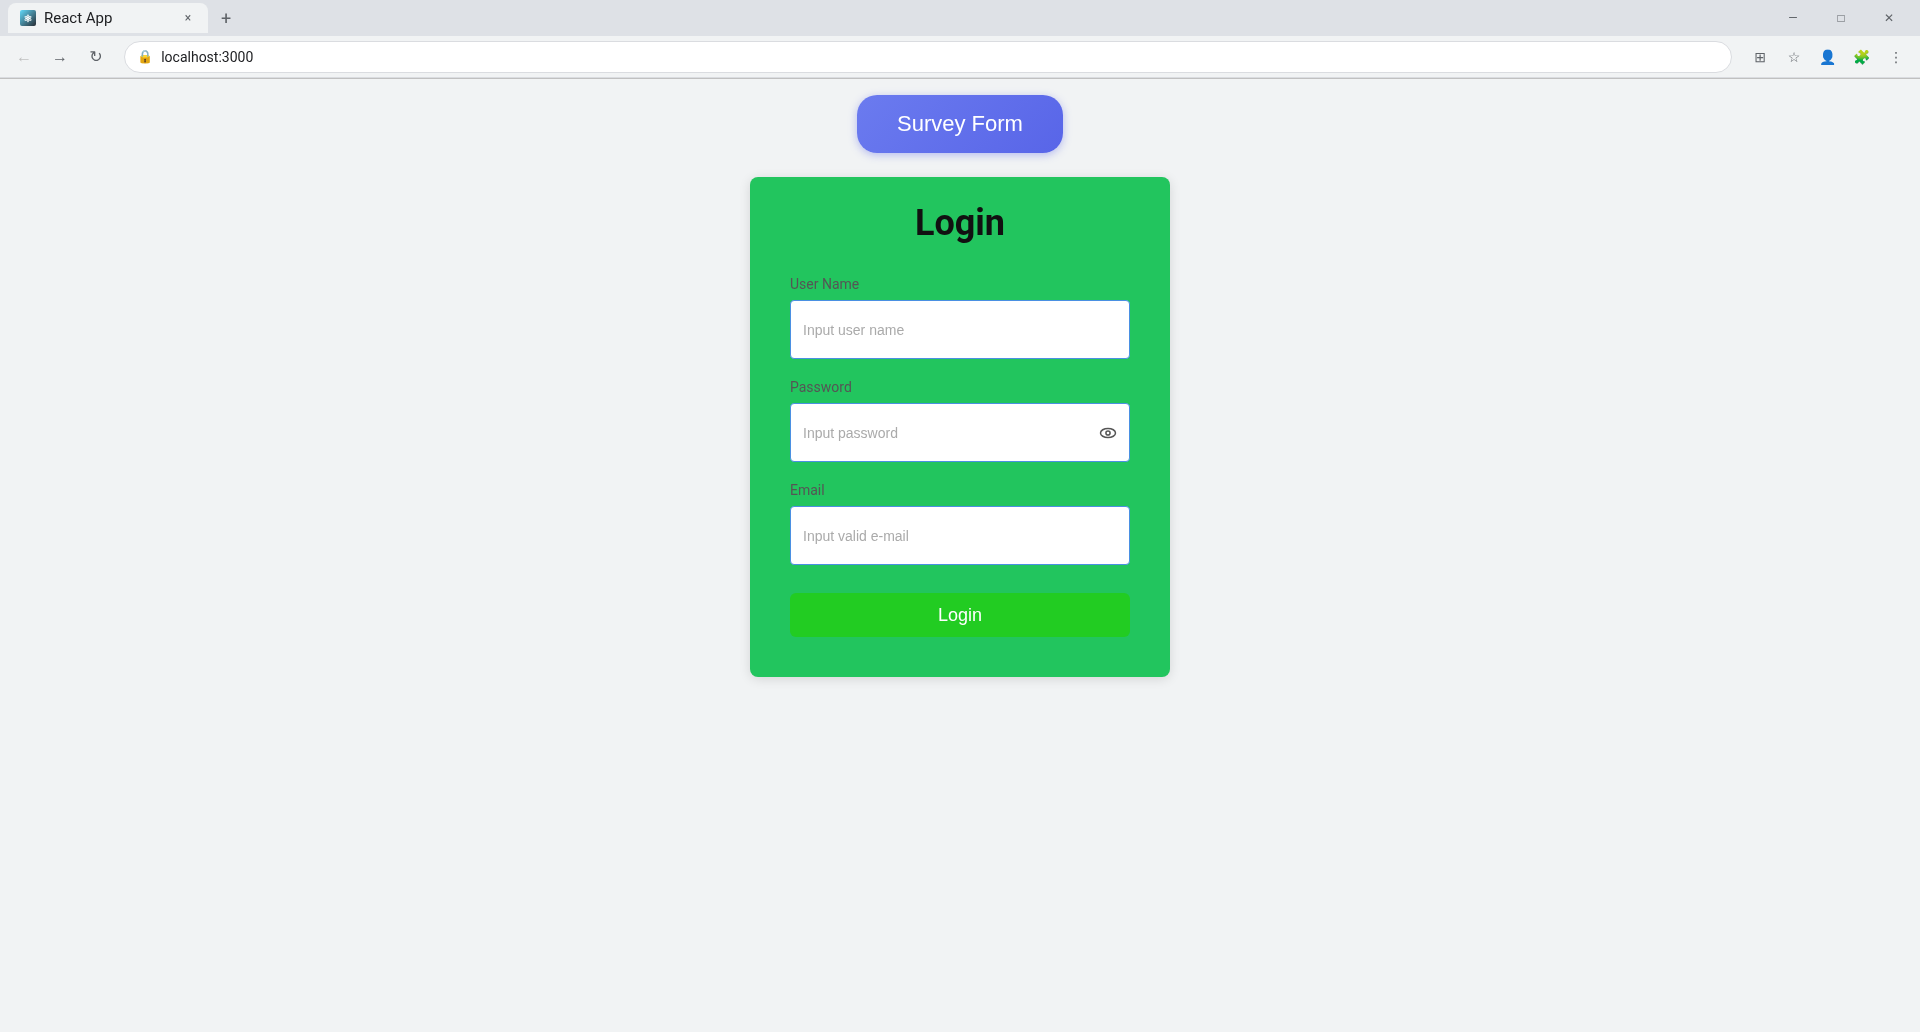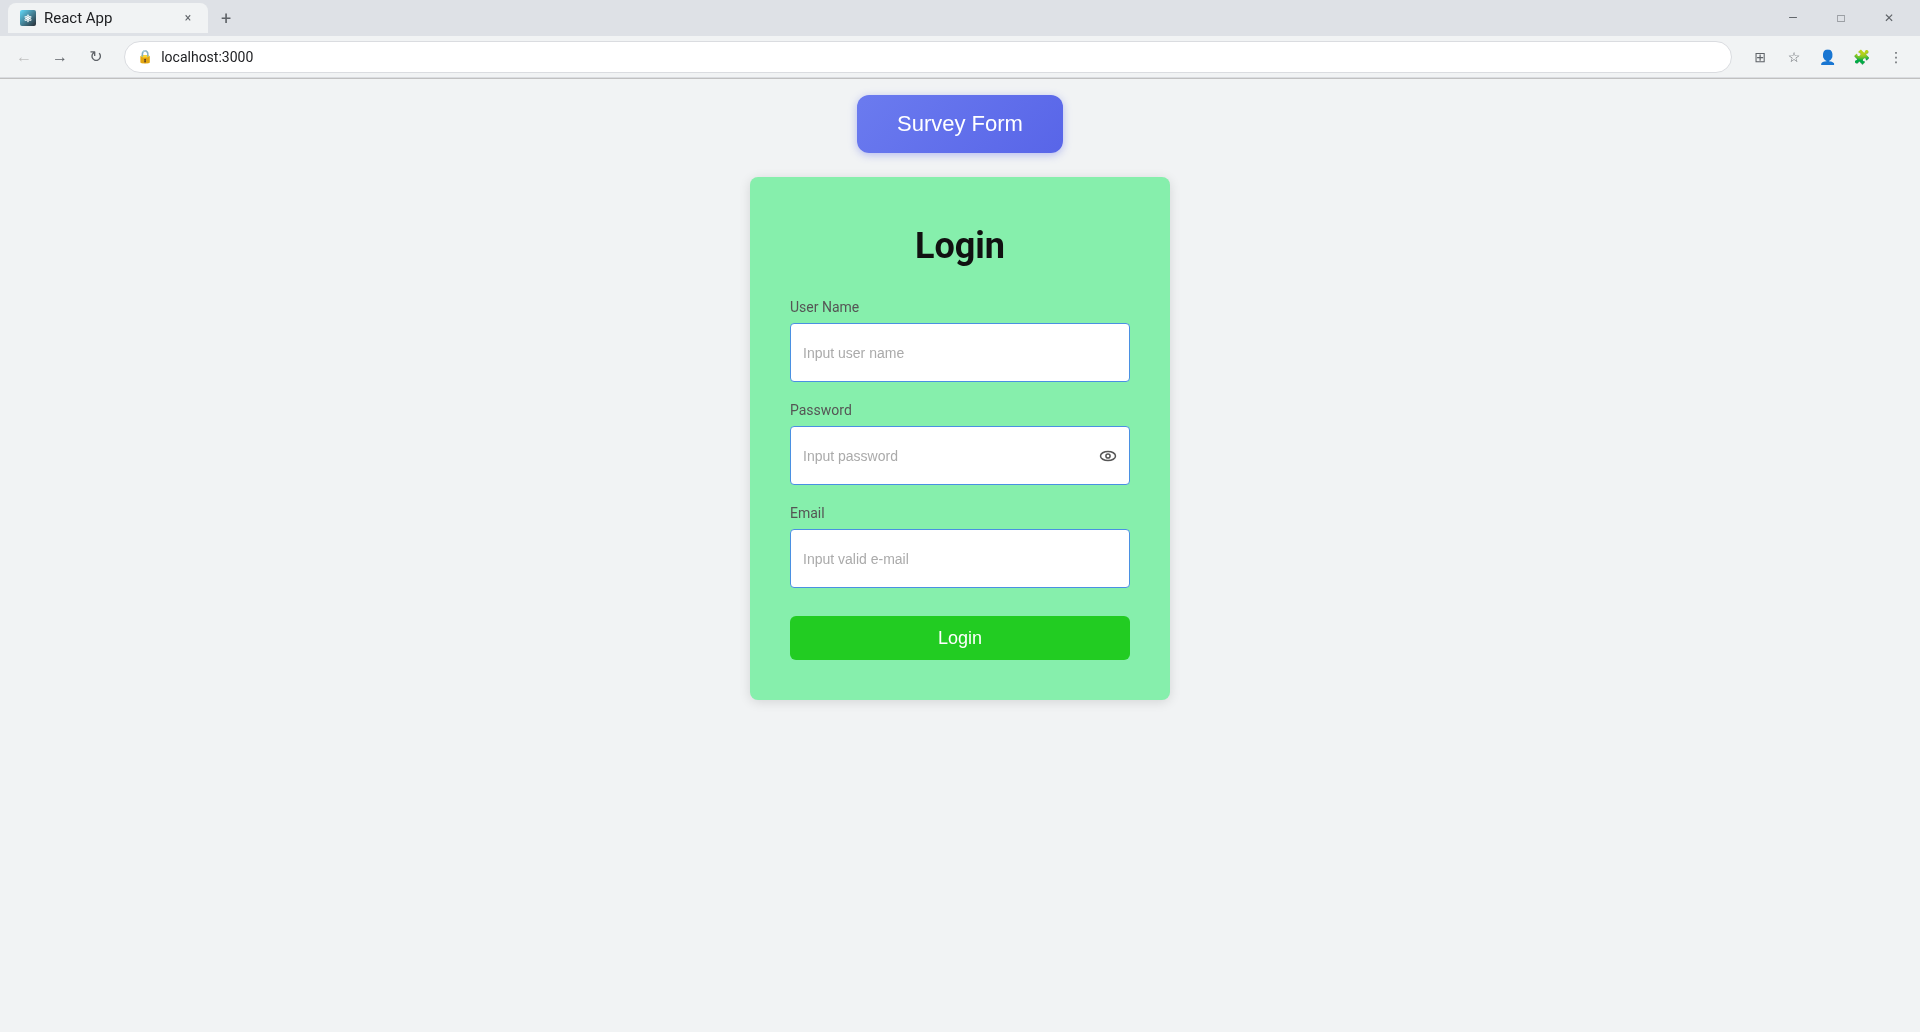"Survey Form" .survey-form-btn { border-radius: 12px -> 20px }
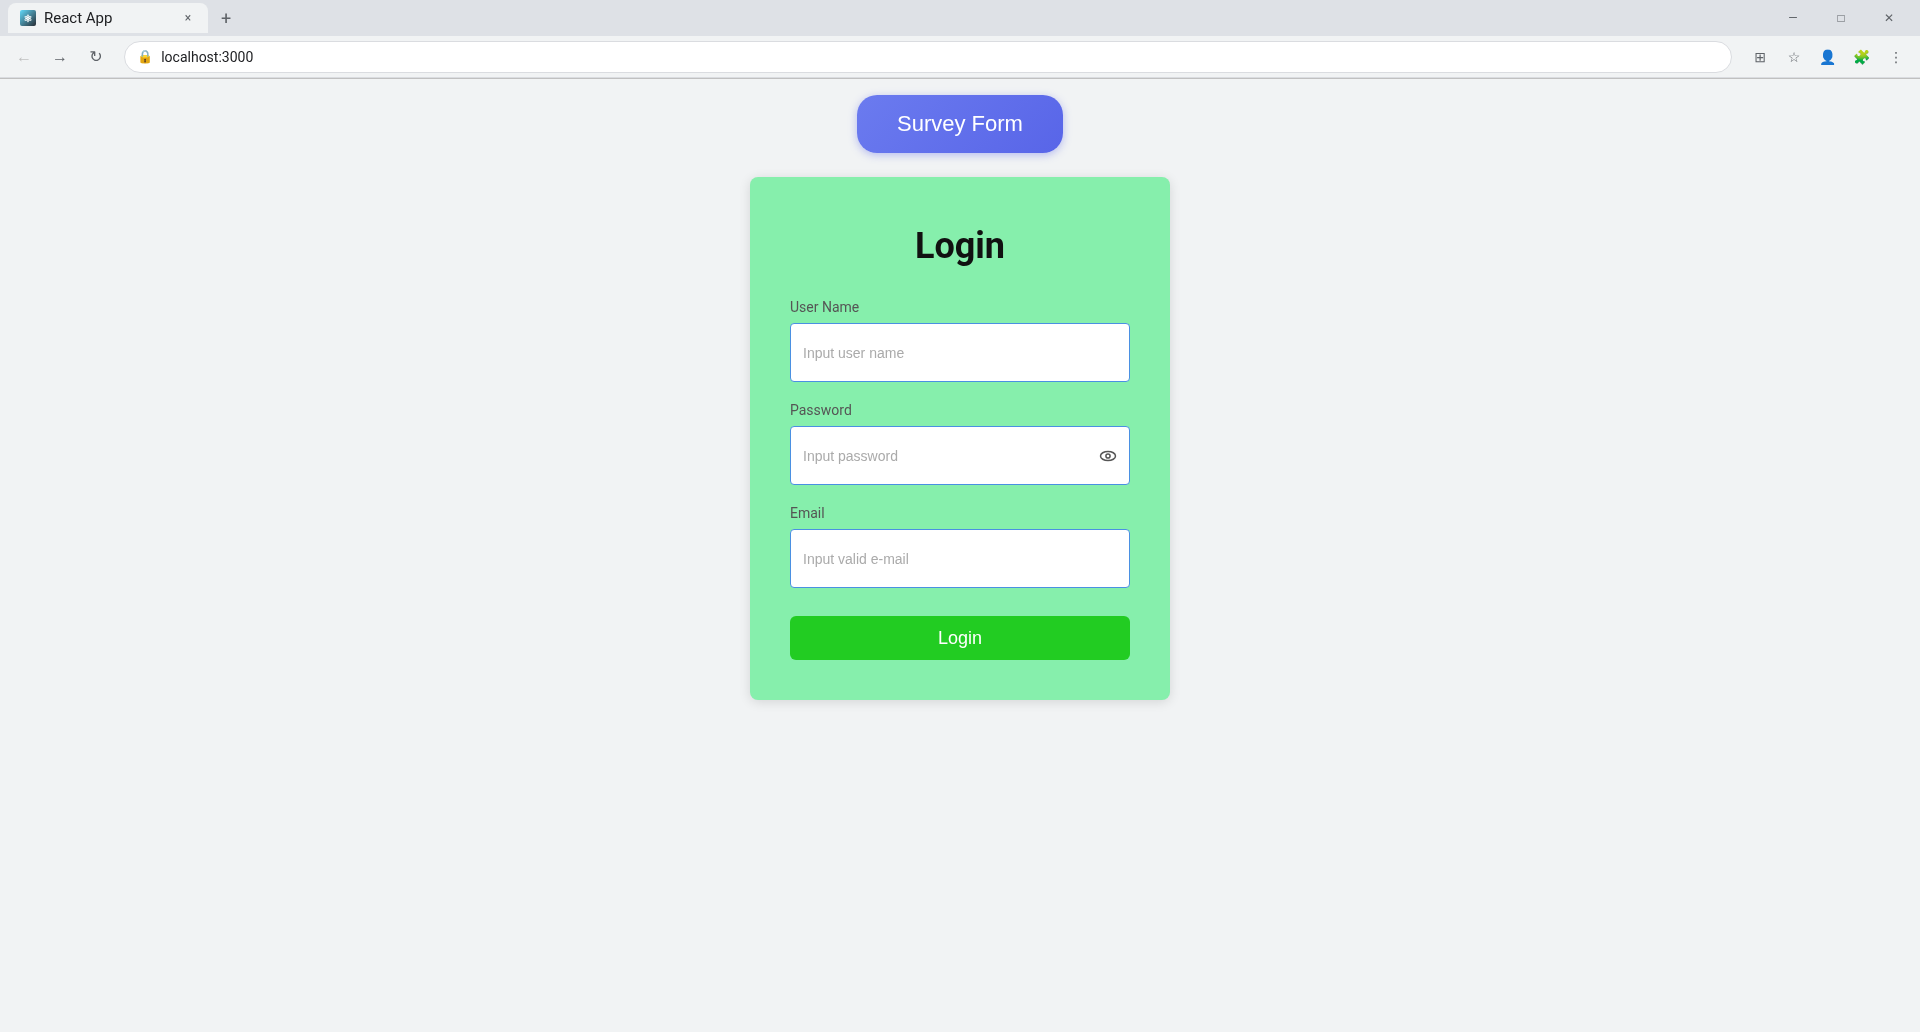"Login" .login-card { background: #86efac -> #22c55e; padding: 48px 40px 40px -> 25px 40px 40px }
